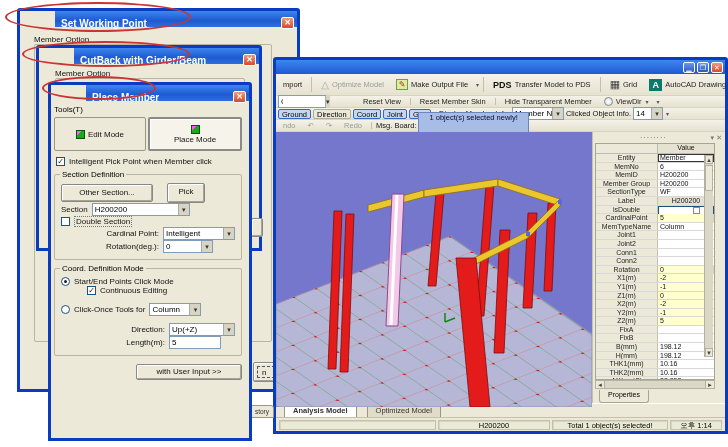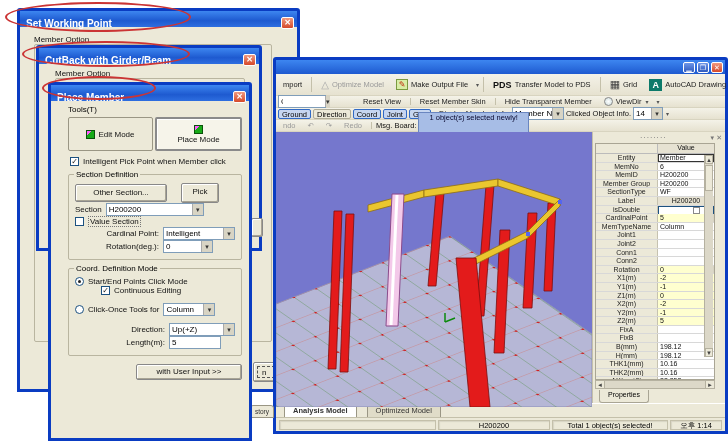"Set Working Point" .dlg-title { margin-left: none -> 35px }
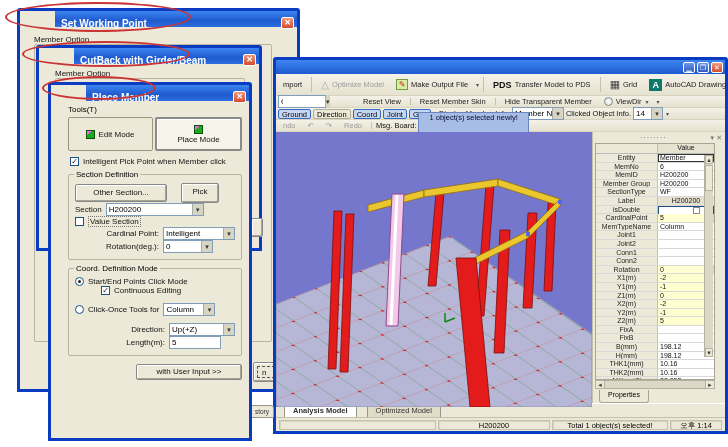"Tools(T)" .pm-body { padding: 2px 7px 4px 17px -> 2px 7px 4px 3px }
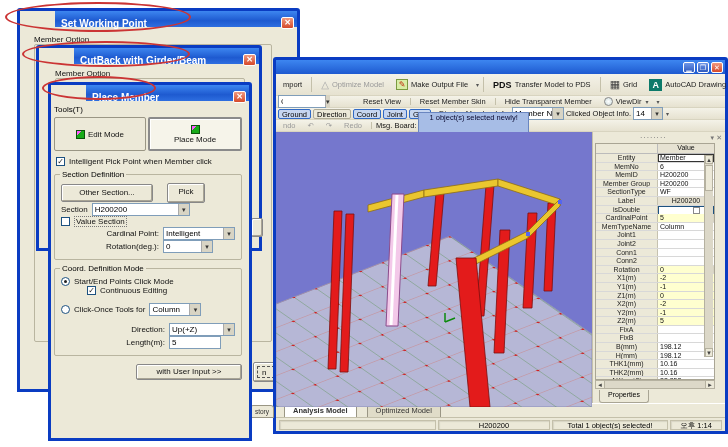"Value Section" span.lbl { text: Value -> Double }
